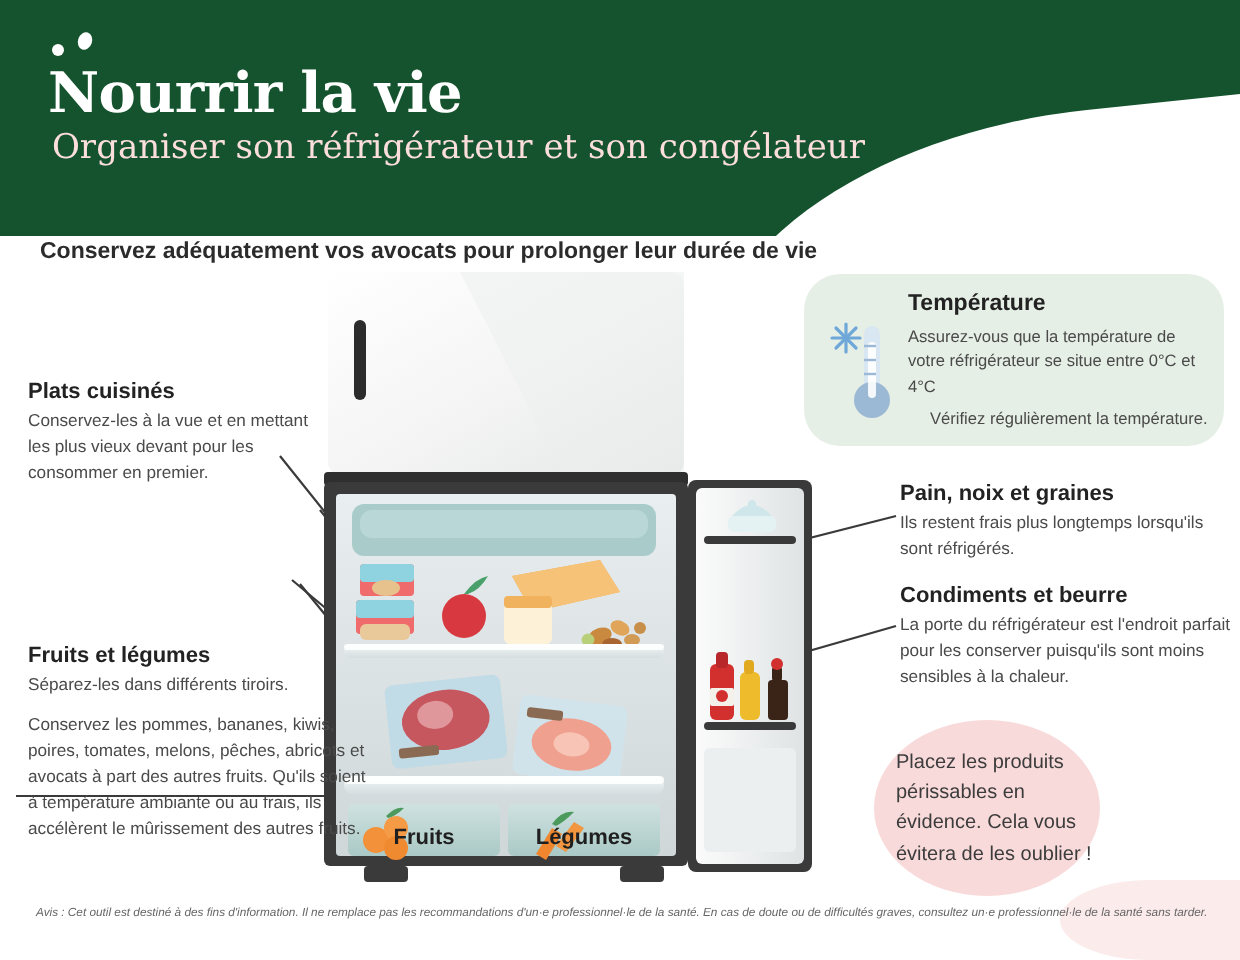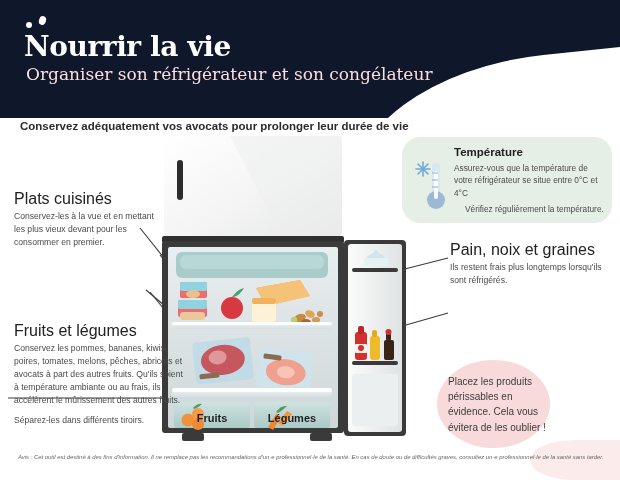"Nourrir la vie" .header { background: #0f172a -> #14532d }
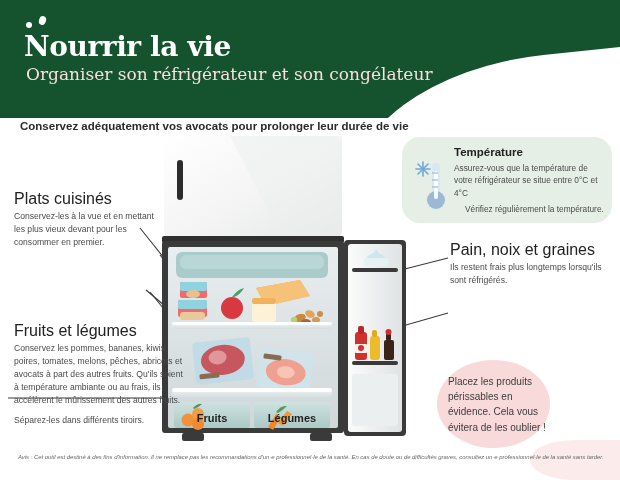"Plats cuisinés" .blk .h { font-size: 16px -> 11px; font-weight: 400 -> 700 }
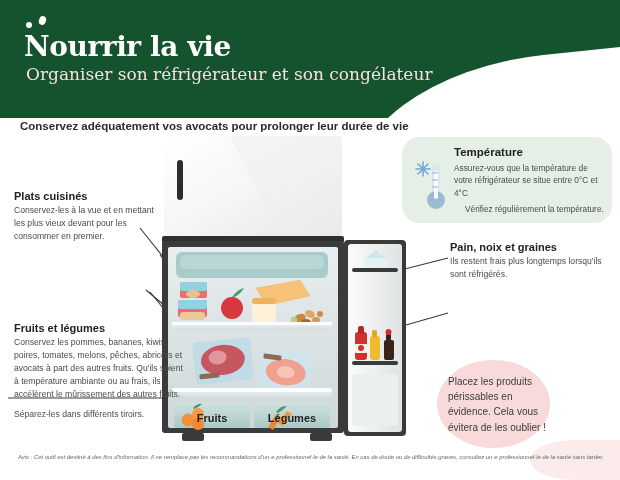"Condiments et beurre" div.blk { html: none -> <div> <div>Condiments et beurre</div> <div>La porte du réfrigérateur est l'endroit parfait pour les conserver puisqu'ils sont moins sensibles à la chaleur.</div> </div> }
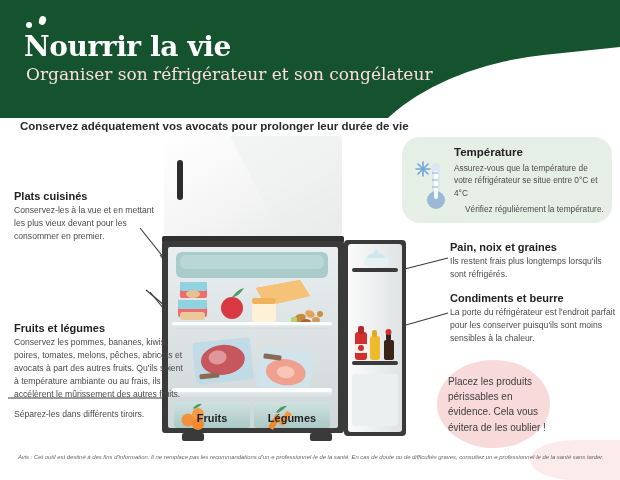"Conservez les pommes, bananes, kiwis," div.p { order: before "Séparez-les dans différents tiroirs." -> after "Séparez-les dans différents tiroirs." }
